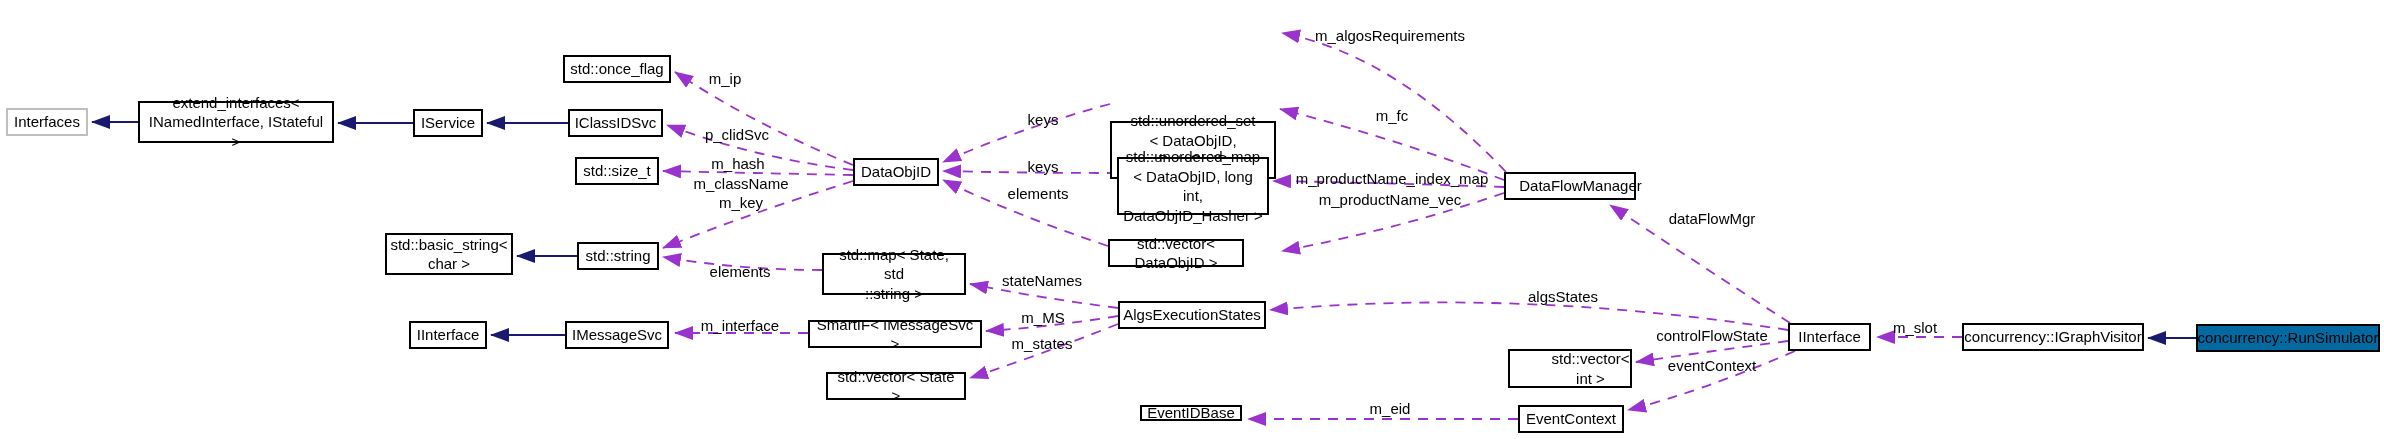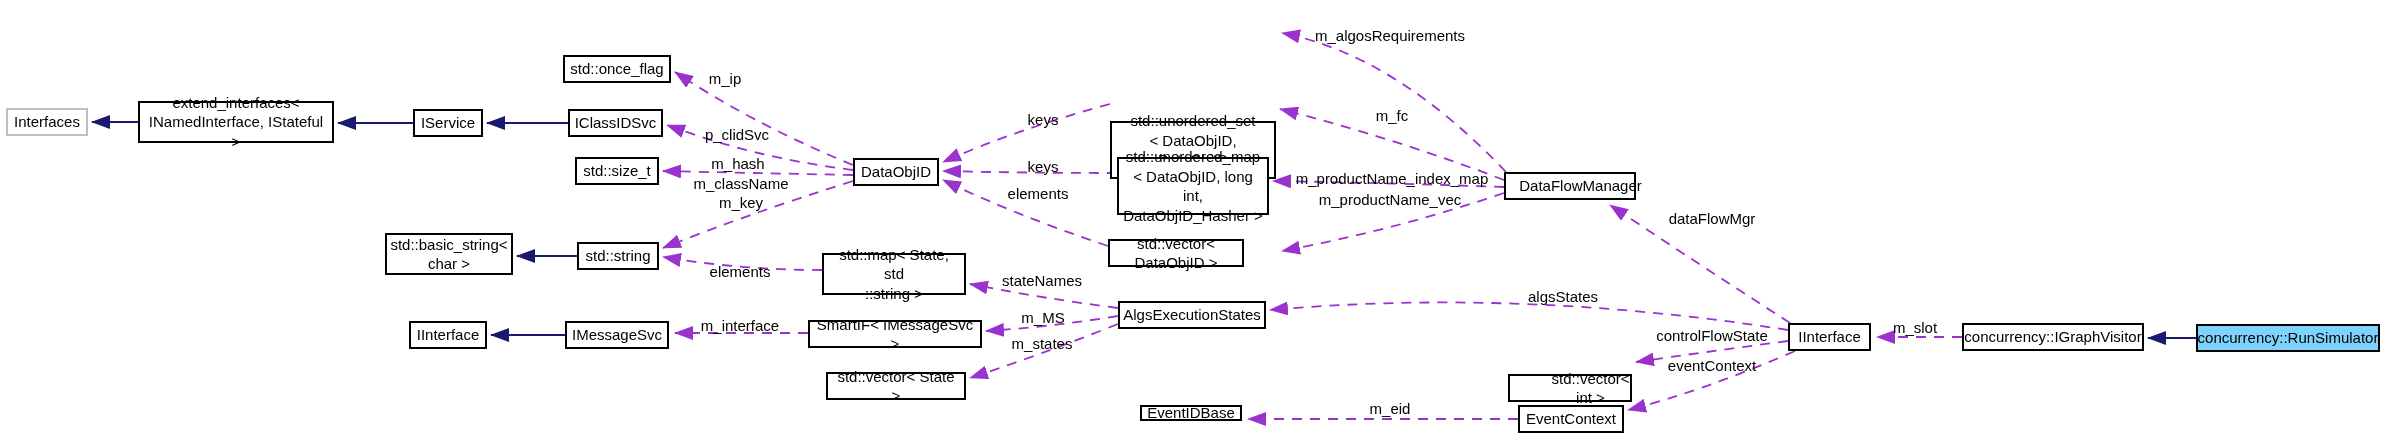"concurrency::RunSimulator" .node.focus { background: #7dd3fc -> #0369a1 }
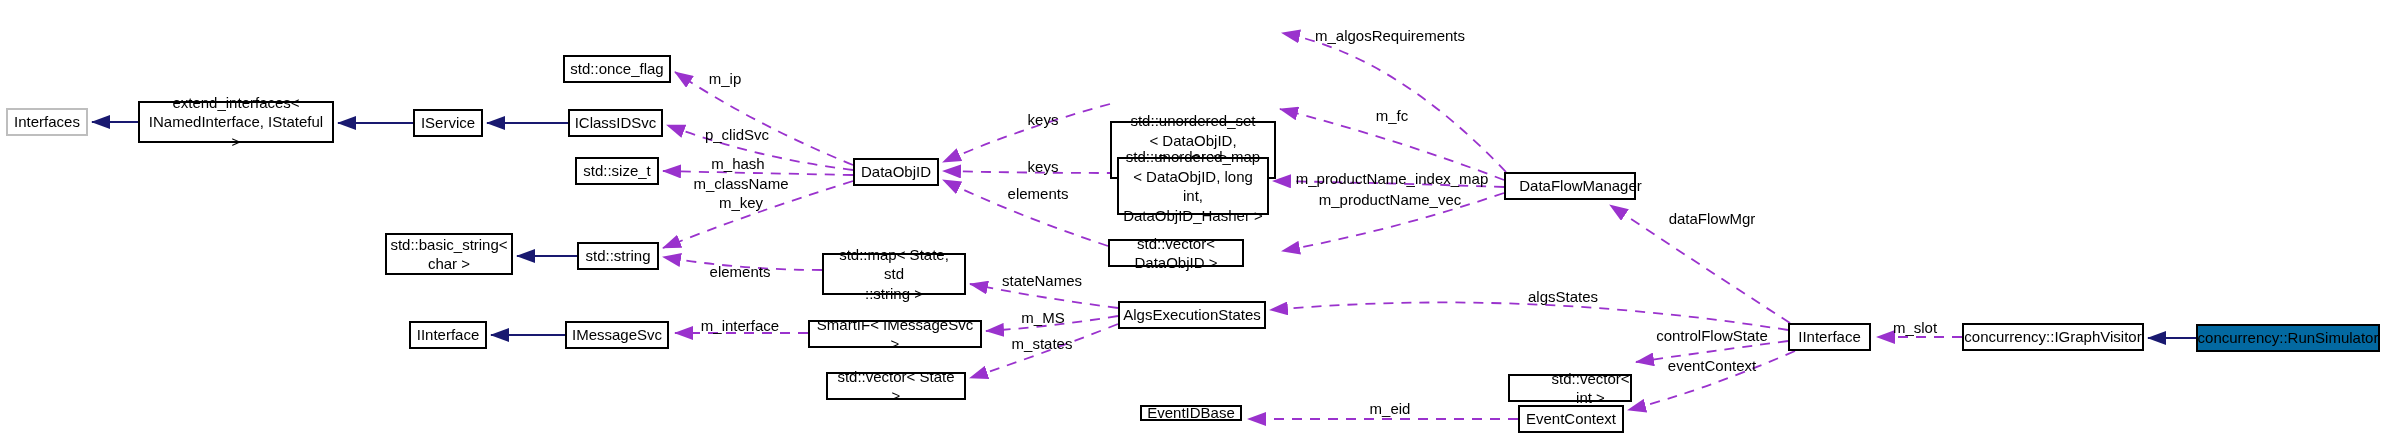"std::vector< int >" div.node { height: 28px -> 39px; top: 374px -> 349px }
